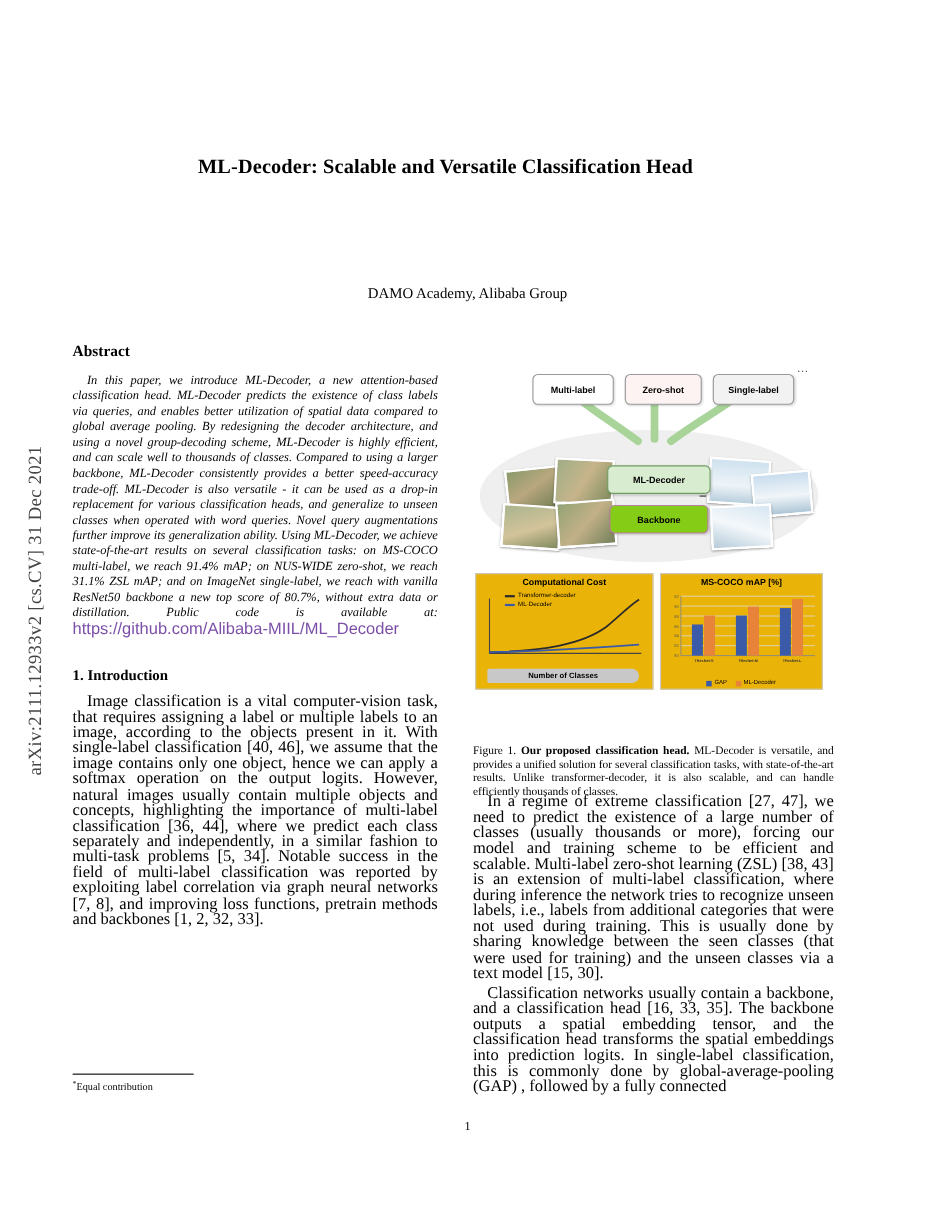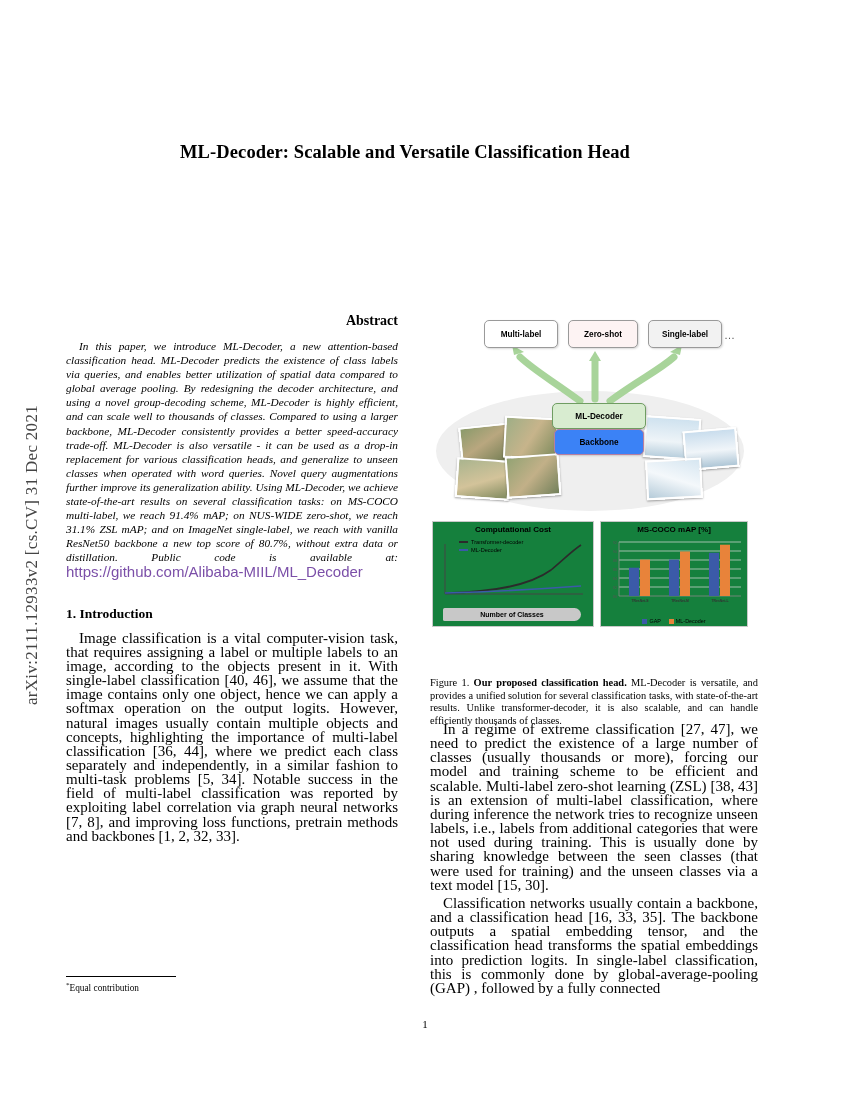"DAMO Academy, Alibaba Group" div.affil { html: none -> <div>DAMO Academy, Alibaba Group</div> }
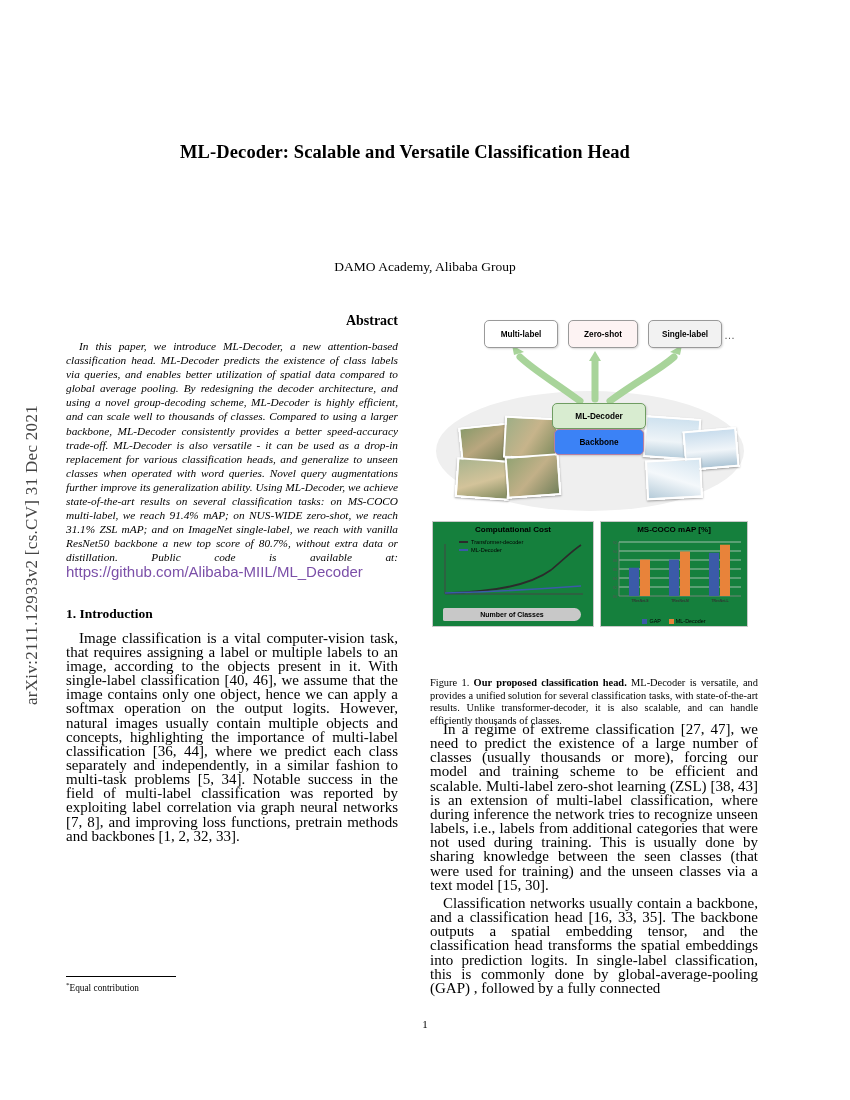"Abstract" .section-head { text-align: right -> left }
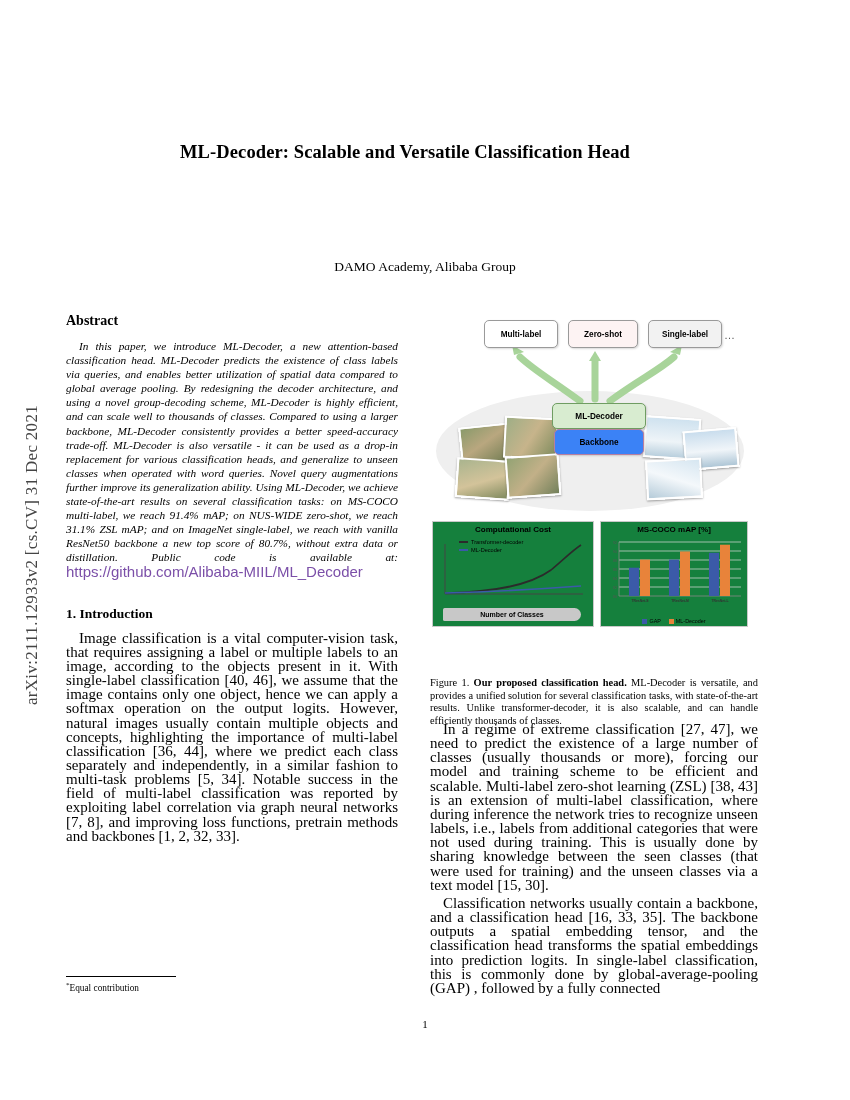"Multi-label" .chip { margin-top: none -> 20px }
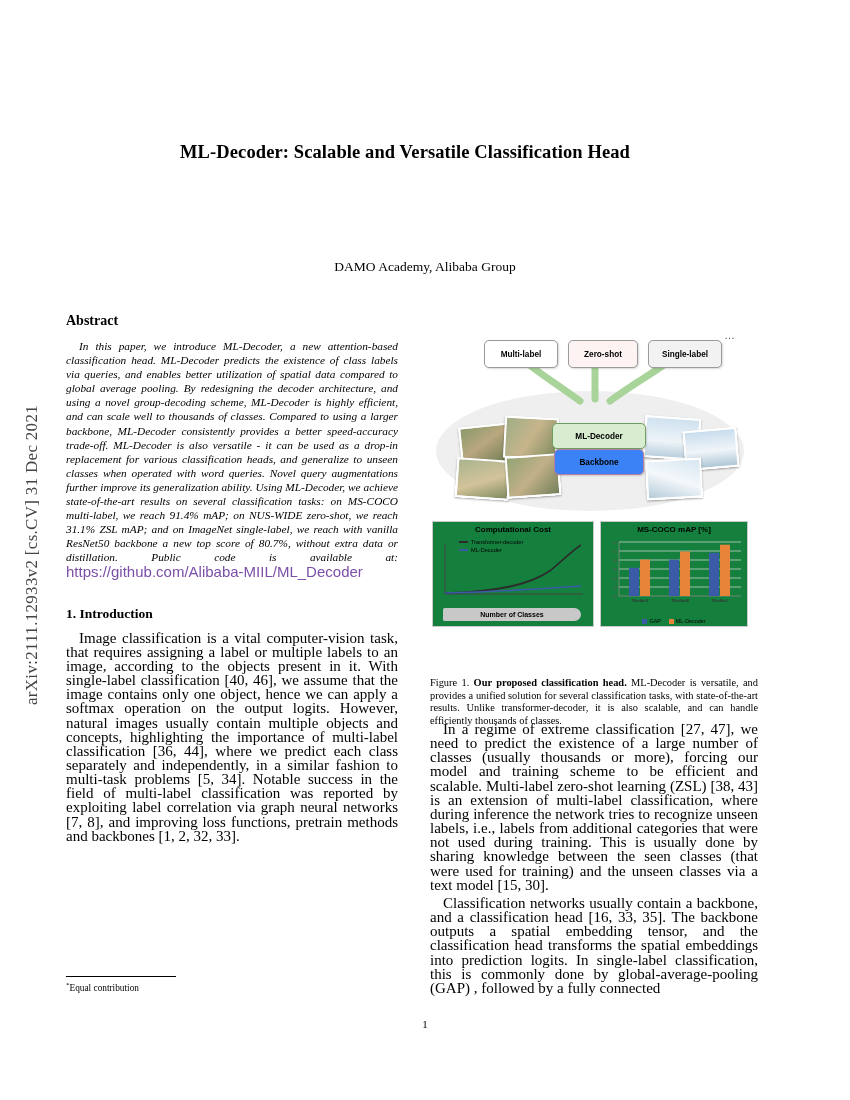"Backbone" .chip-backbone { background: #3b82f6 -> #84cc16; top: 116px -> 126px }
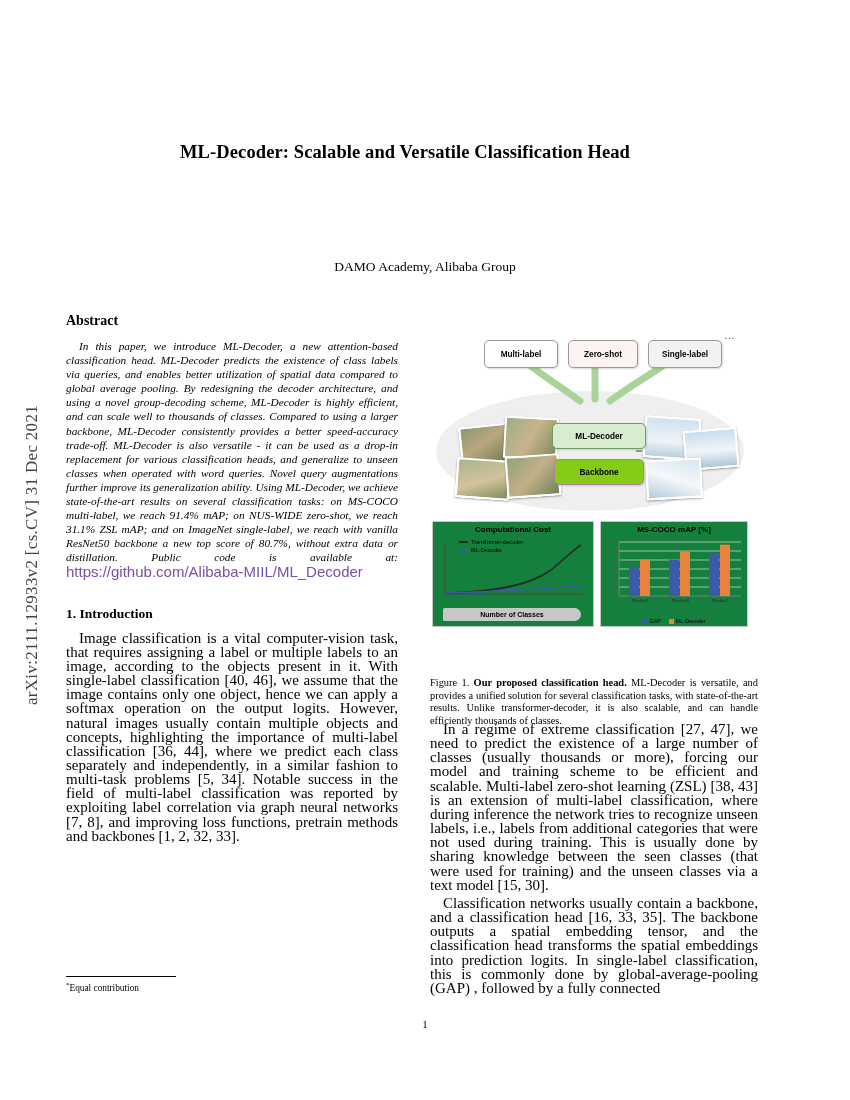"Computational Cost" .chart-box { background: #15803d -> #eab308 }
